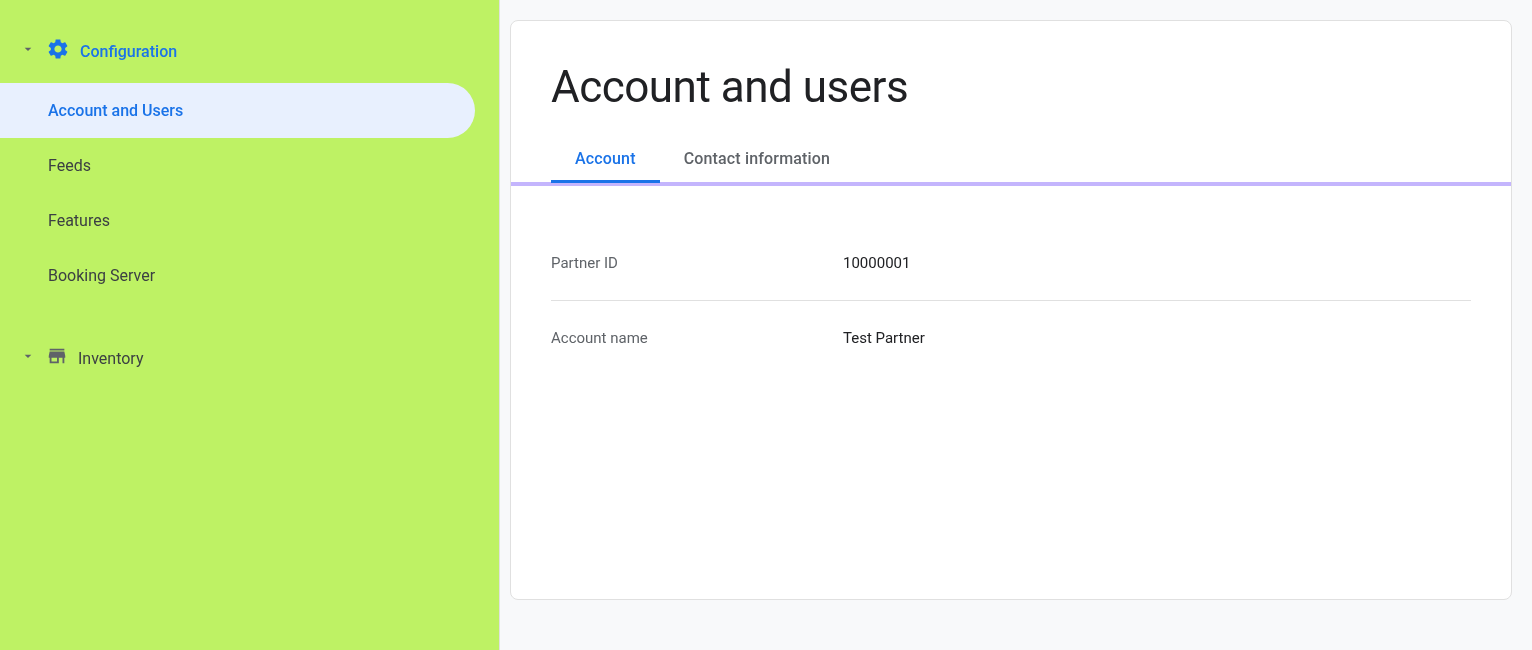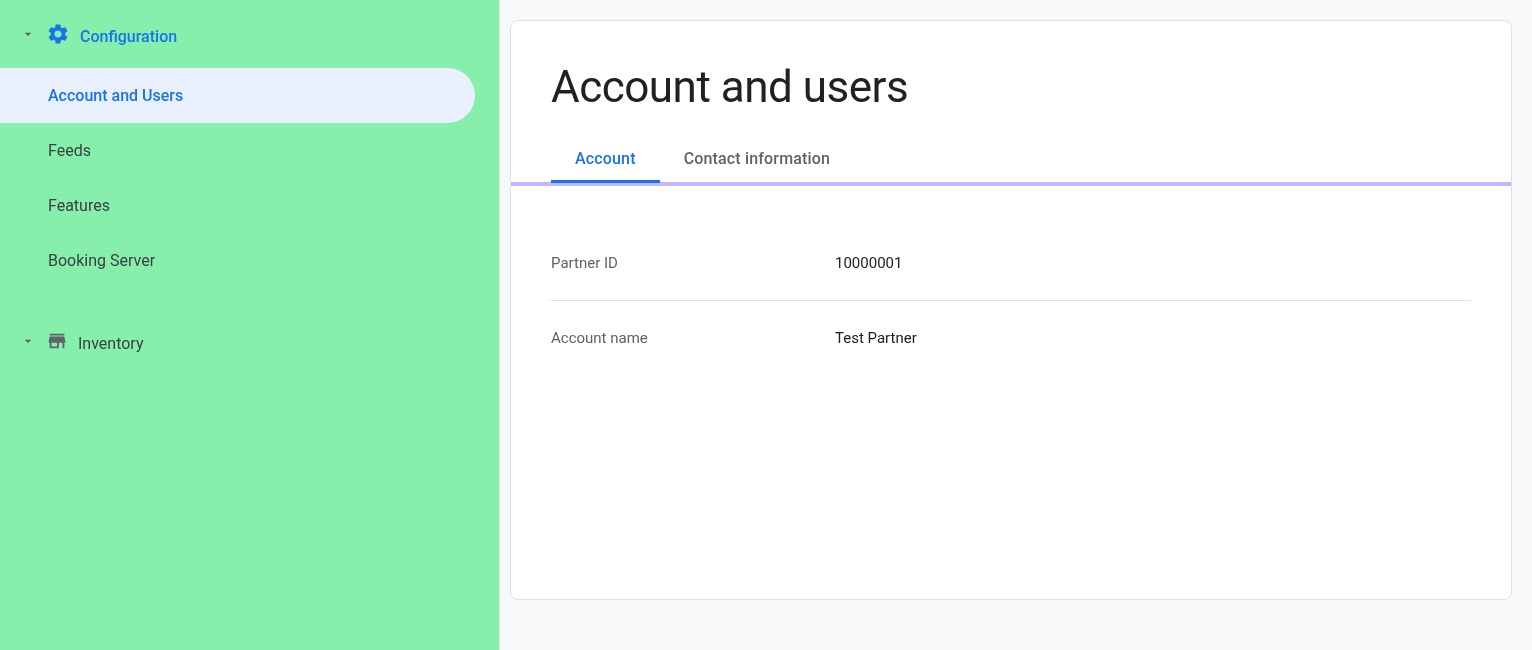"Configuration" .sidebar { background: #86efac -> #bef264; padding: 4px 0 -> 19px 0 }
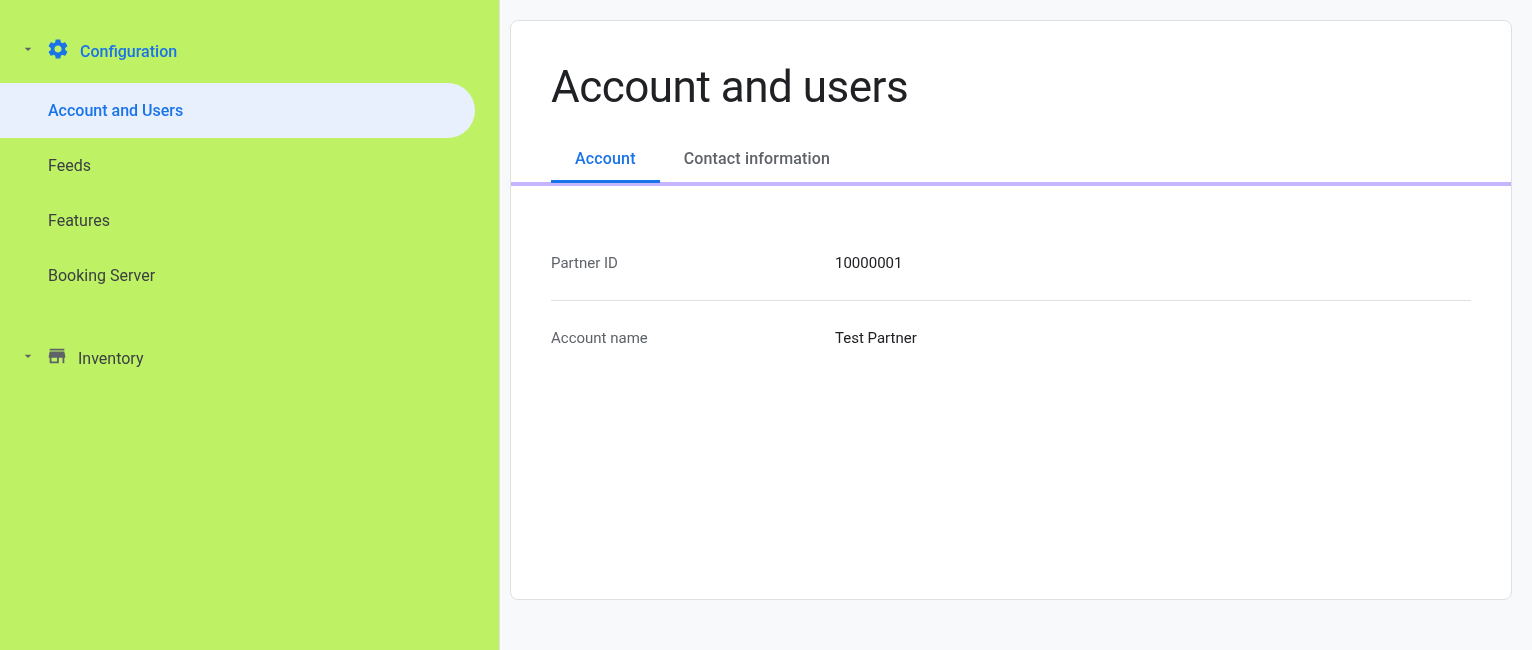"10000001" .info-value { margin-left: none -> 8px }
